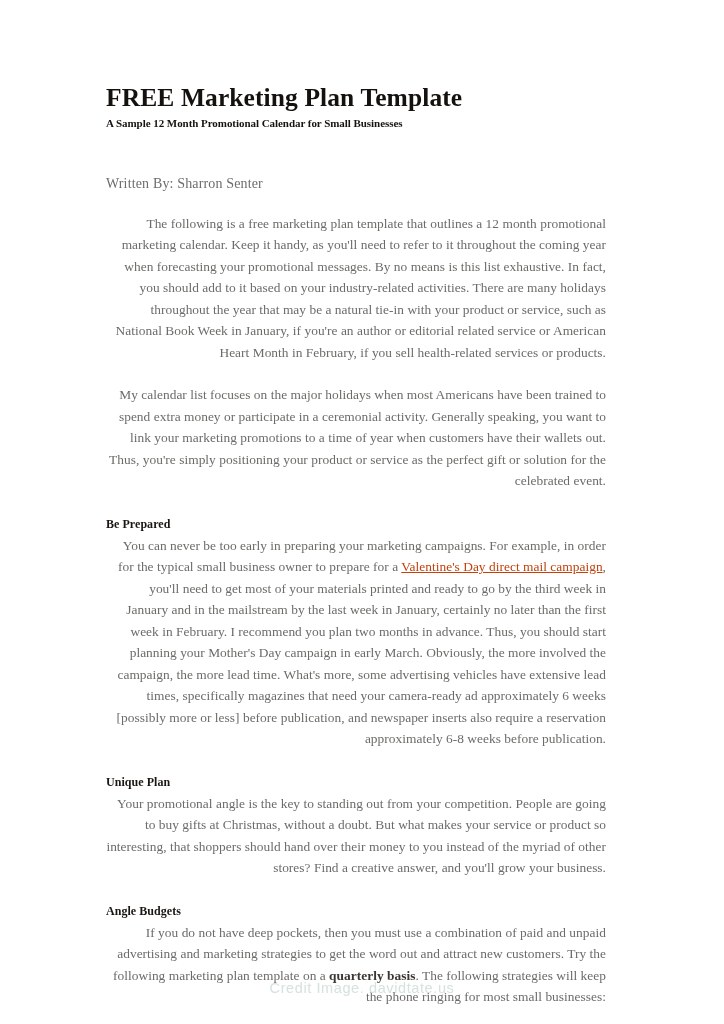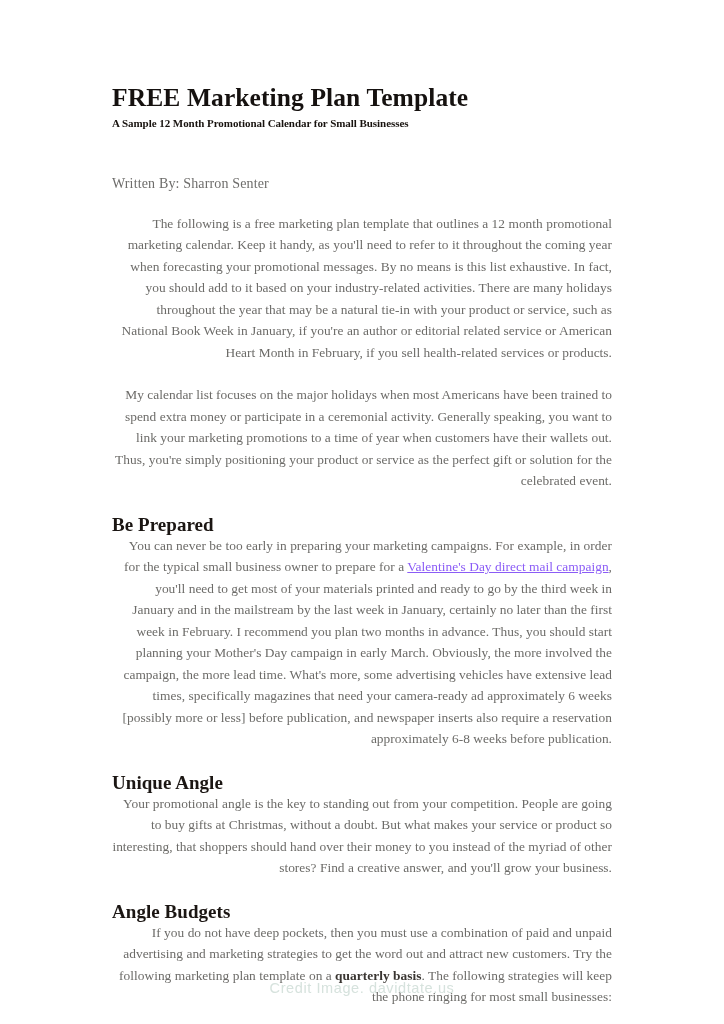"FREE Marketing Plan Template" .content { left: 112px -> 106px }
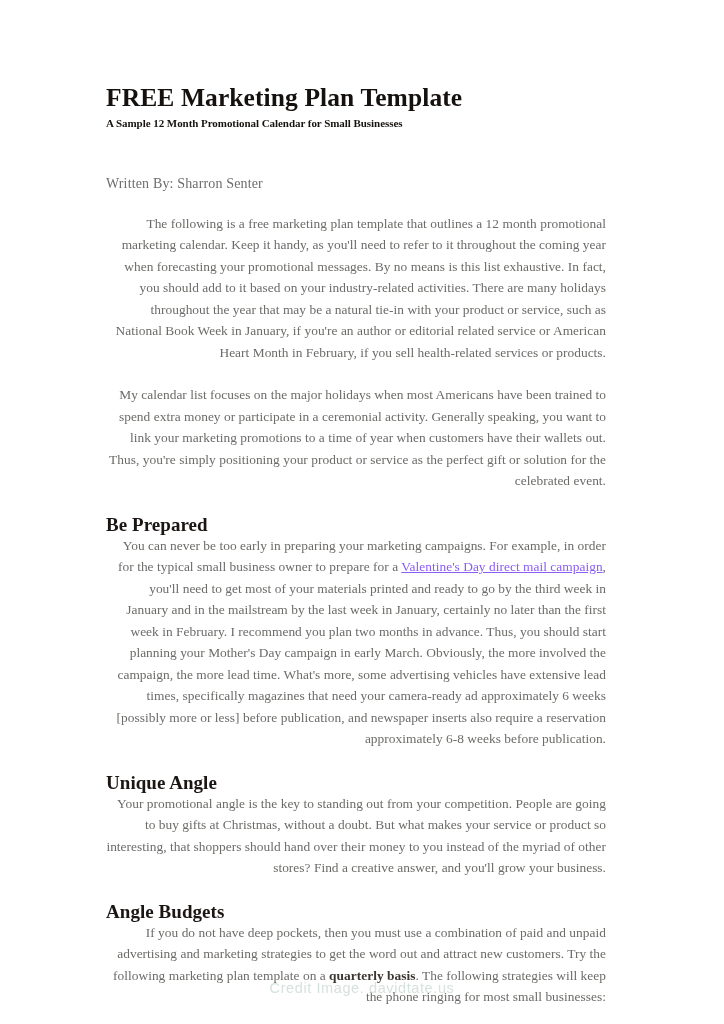"Be Prepared" .section-head { font-size: 19px -> 12px }
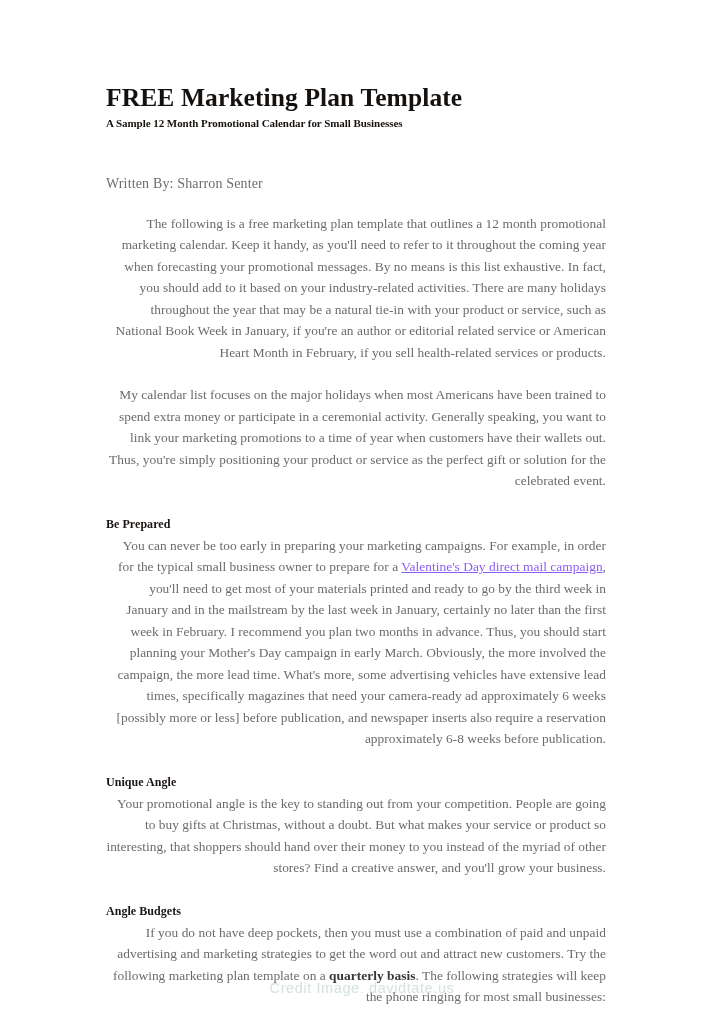"Valentine's Day direct mail campaign" .link { color: #8b5cf6 -> #c2410c }
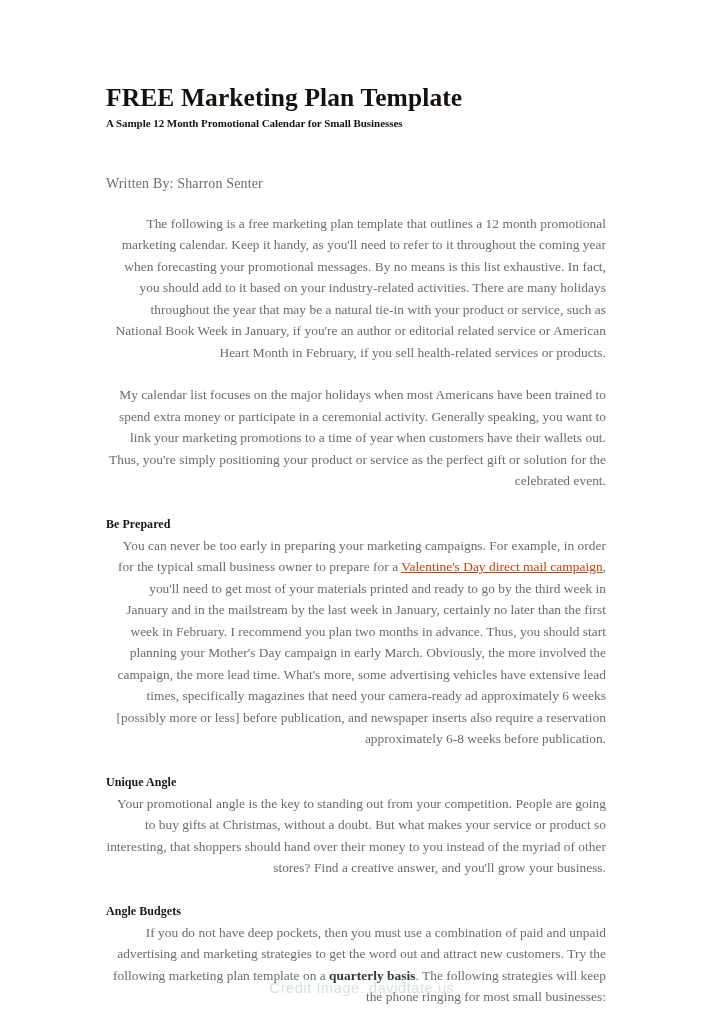"Unique Angle" h3.section-head { text: Angle -> Plan }
